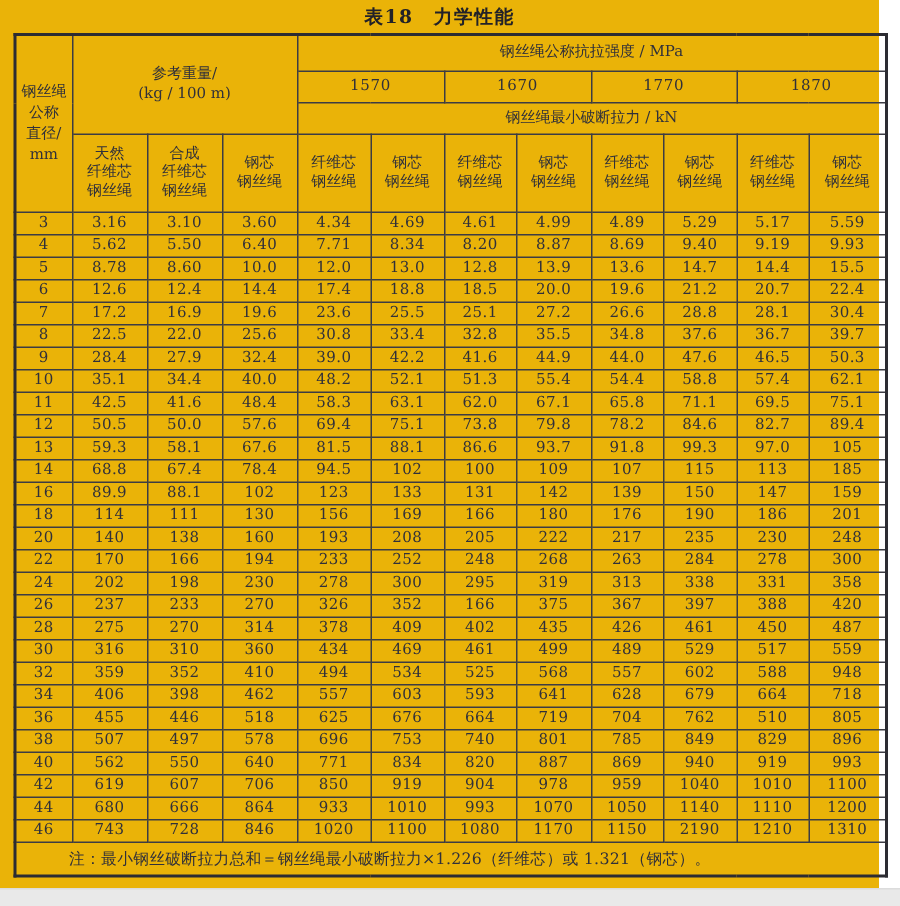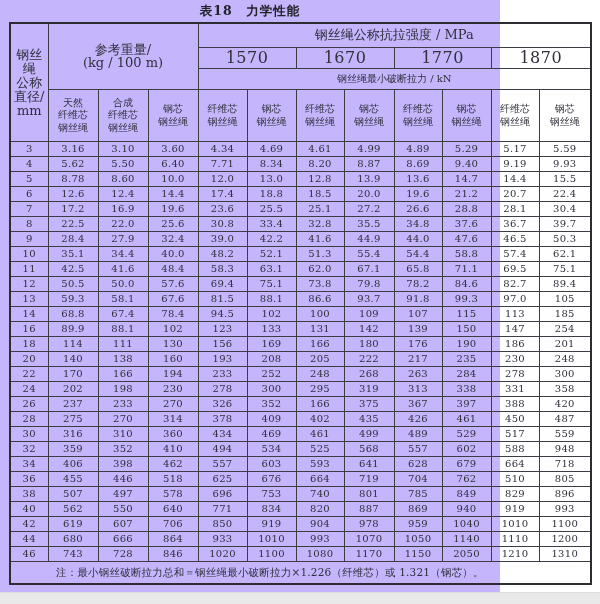"表18 力学性能" .page { background: #c4b5fd -> #eab308; width: 500px -> 586px }
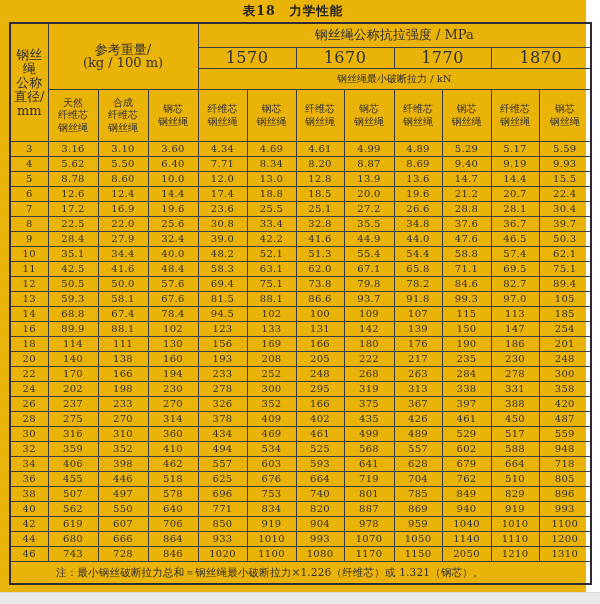"钢丝绳公称抗拉强度 / MPa" tr.h-strength th { font-size: 13px -> 10px }
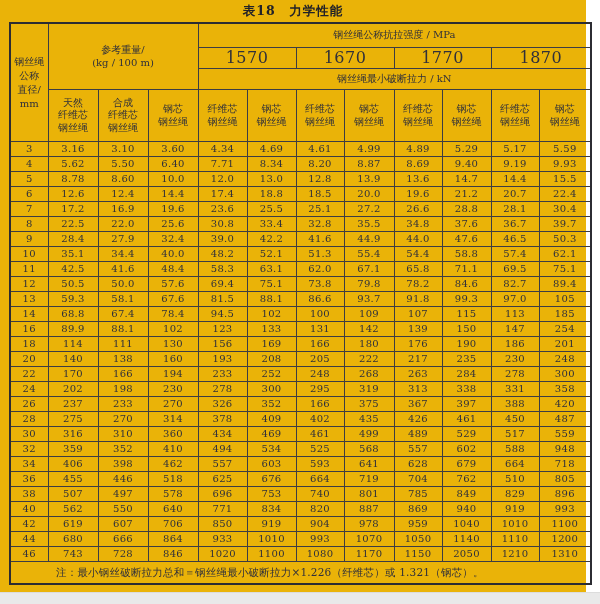"1570" tr.h-grades th { font-size: 16px -> 10px }
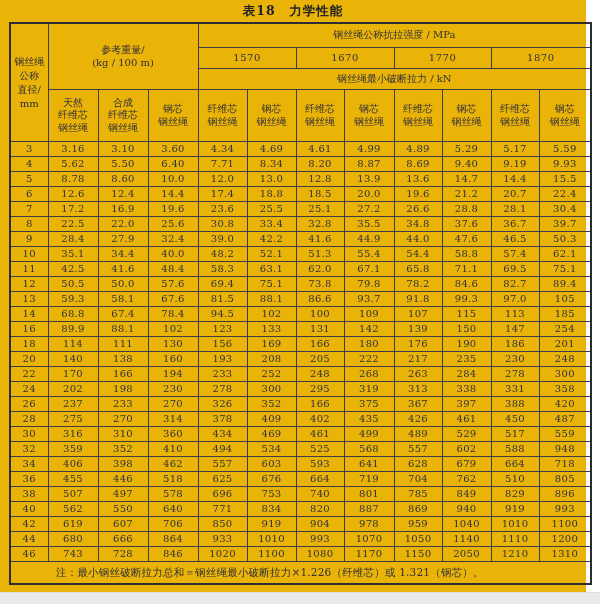"254" td { text: 254 -> 159 }
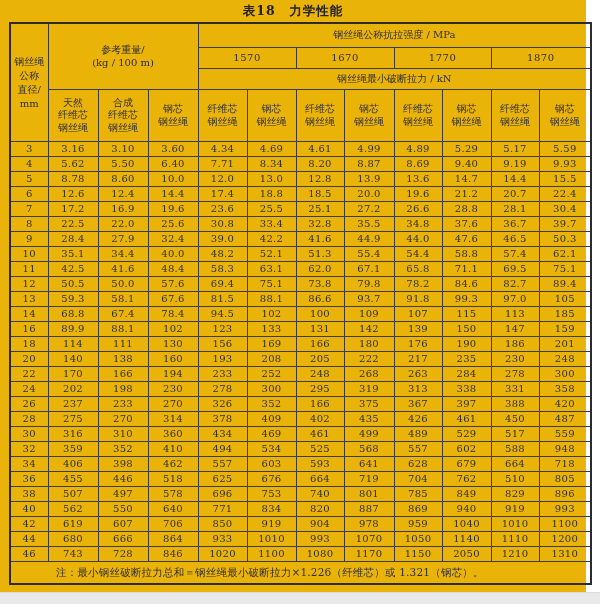"2050" td { text: 2050 -> 2190 }
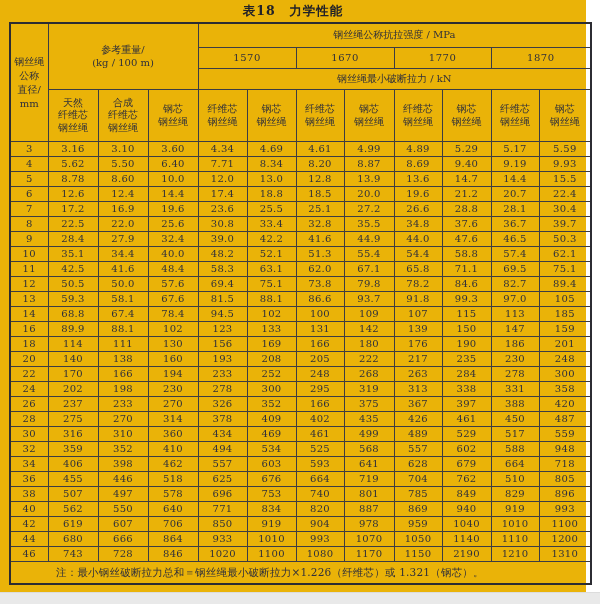"注：最小钢丝破断拉力总和＝钢丝绳最小破断拉力×1.226（纤维芯）或" tfoot td.note-cell { padding-left: 45px -> 35px }
